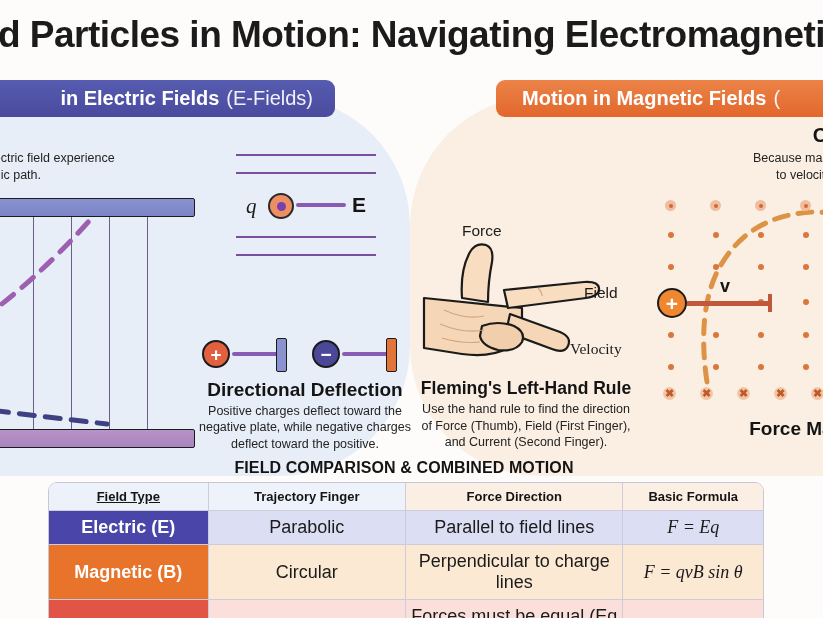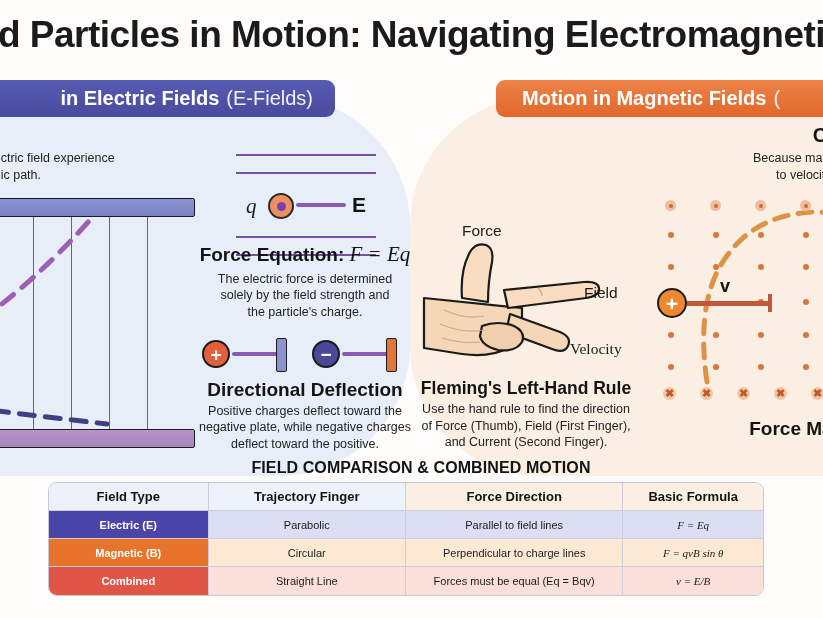"Force Equation: F = Eq" div.force-eq { html: <div> <div> <span>Force Equation:</span> <em>F = Eq</em> </div> <p> <span>The electric force is determined</span><br> <span>solely by the field strength and</span><br> <span>the particle's charge.</span> </p> </div> -> none }
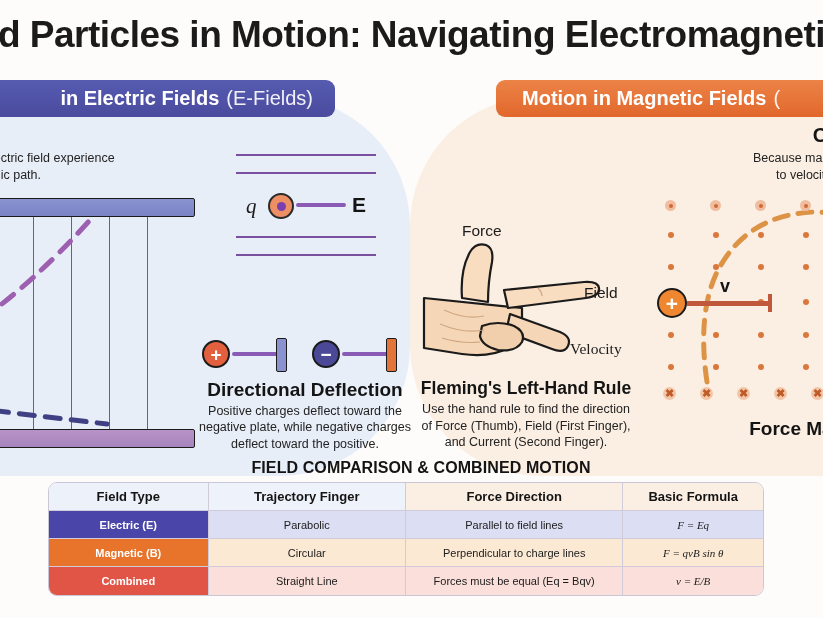"FIELD COMPARISON & COMBINED MOTION" .tbl-title { left: 71px -> 54px }
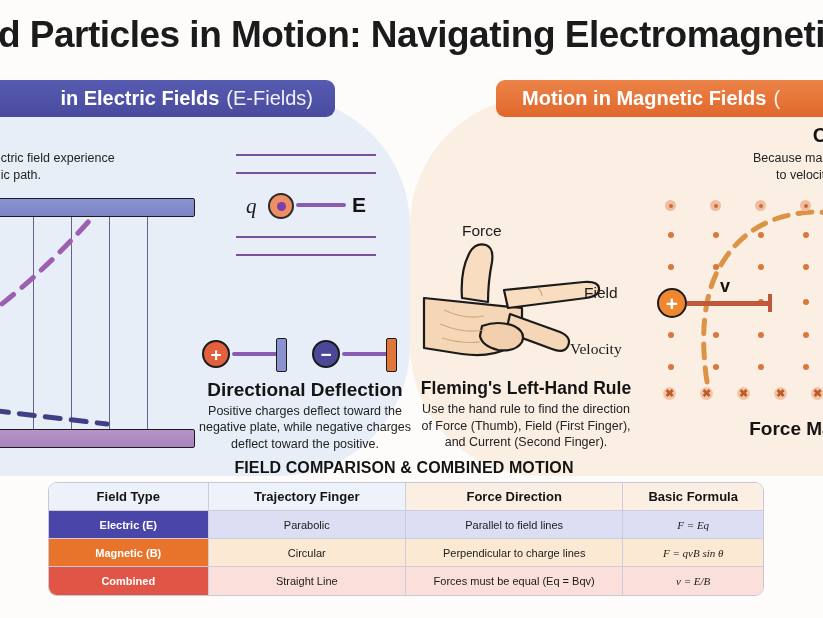"Field Type" .th-0 { text-decoration: none -> underline }
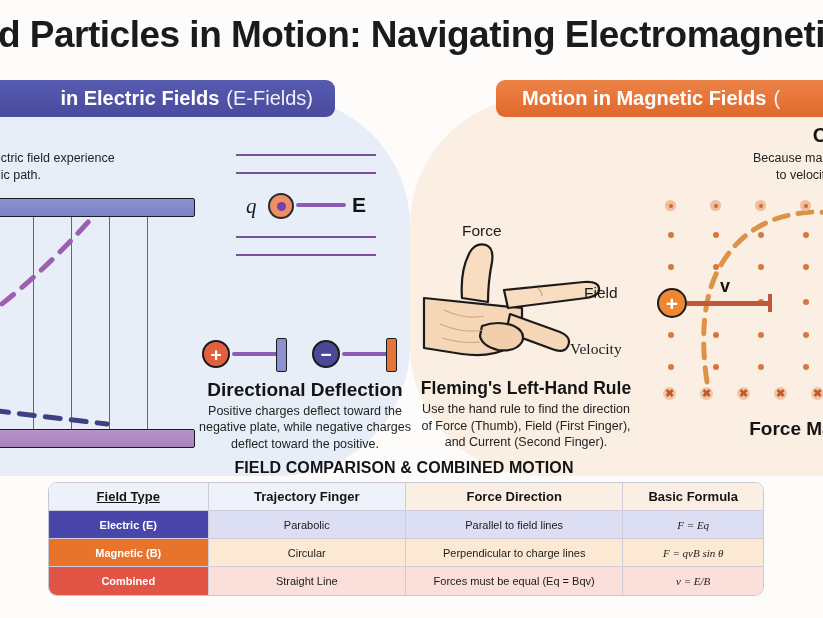"Electric (E)" .tbl td { font-size: 11px -> 18px }
